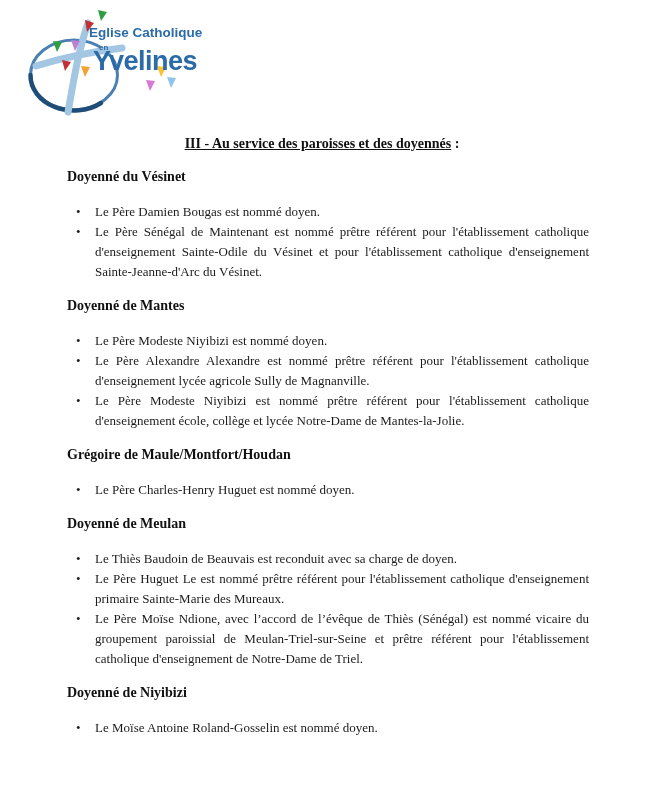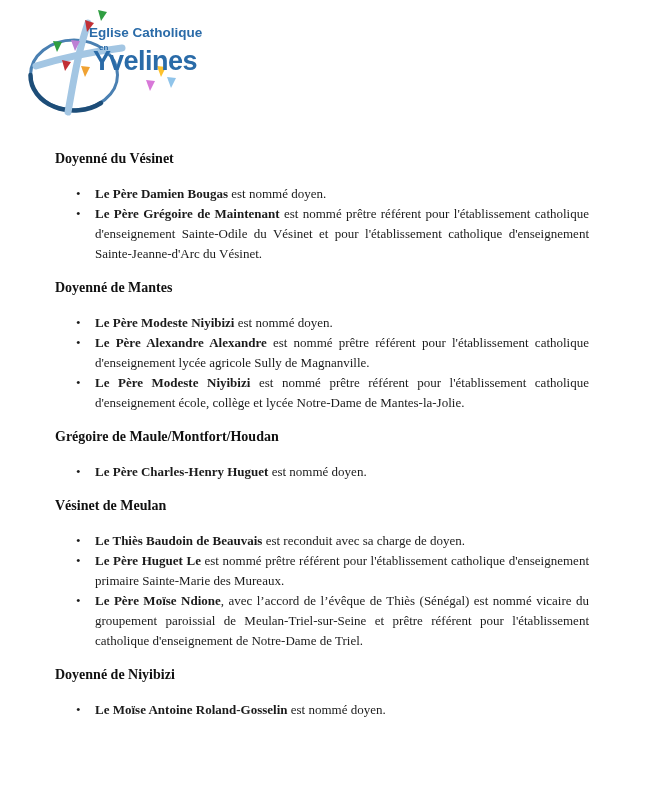"III - Au service des" div.doc-title { html: none -> <div> <span>III - Au service des paroisses et des doyennés</span><span> :</span> </div> }
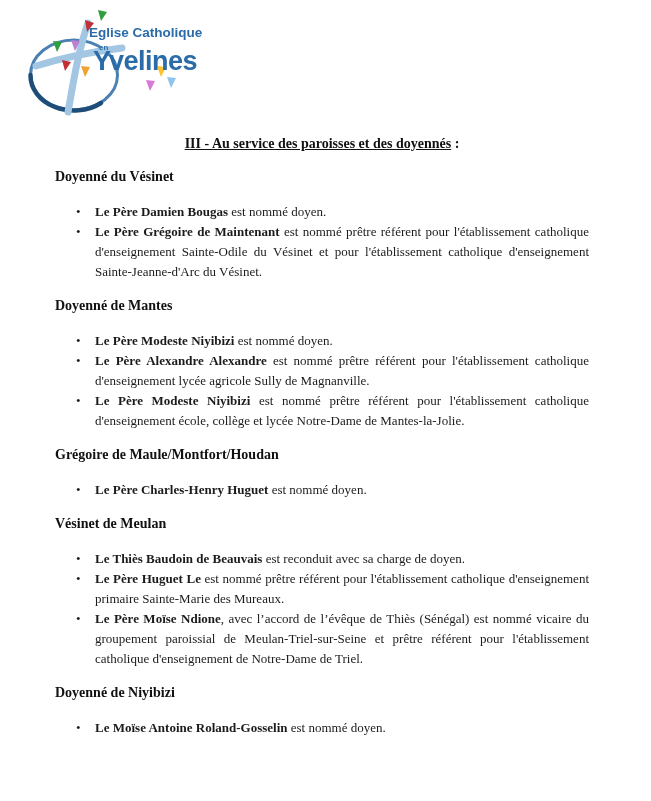"Doyenné du Vésinet" h2.section-heading { margin: 15px 0 0 0 -> 15px 0 0 12px }
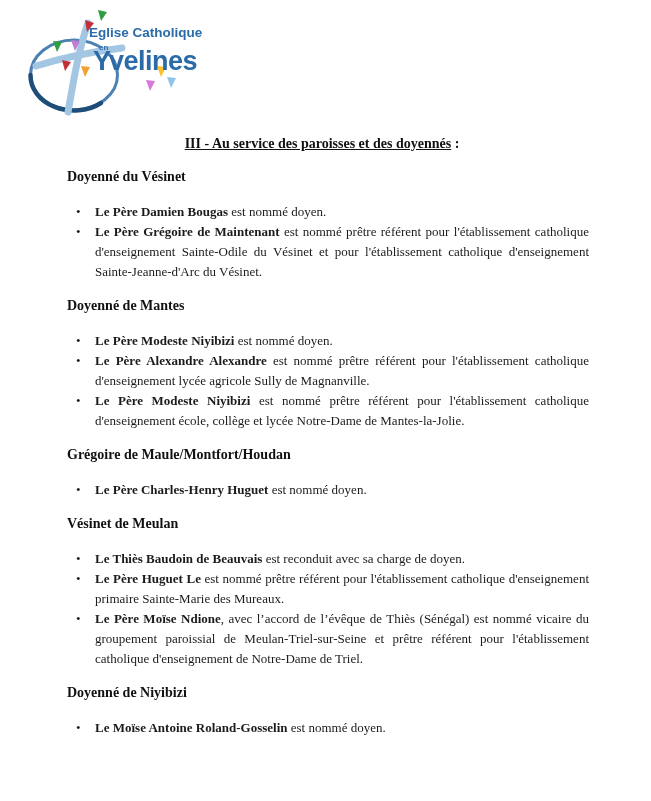"Le Père Damien Bougas" ul.appointments li .name { font-weight: bold -> normal }
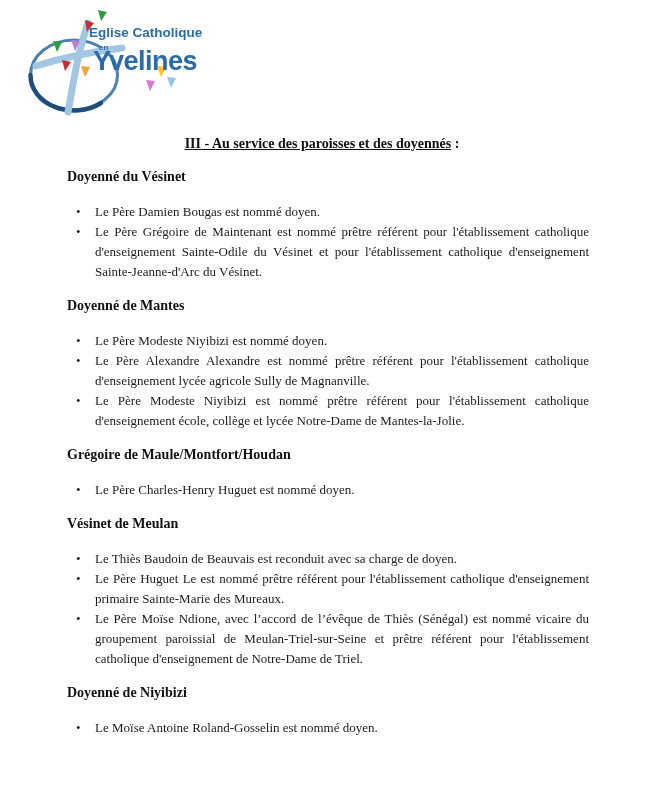"Le Père Grégoire de Maintenant" span.name { text: Grégoire -> Sénégal }
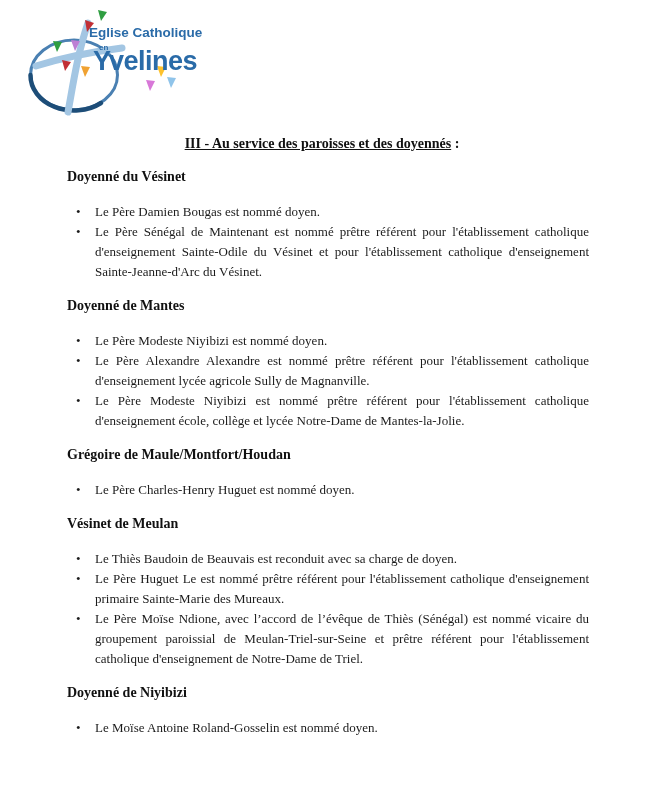"Vésinet de Meulan" h2.section-heading { text: Vésinet -> Doyenné }
